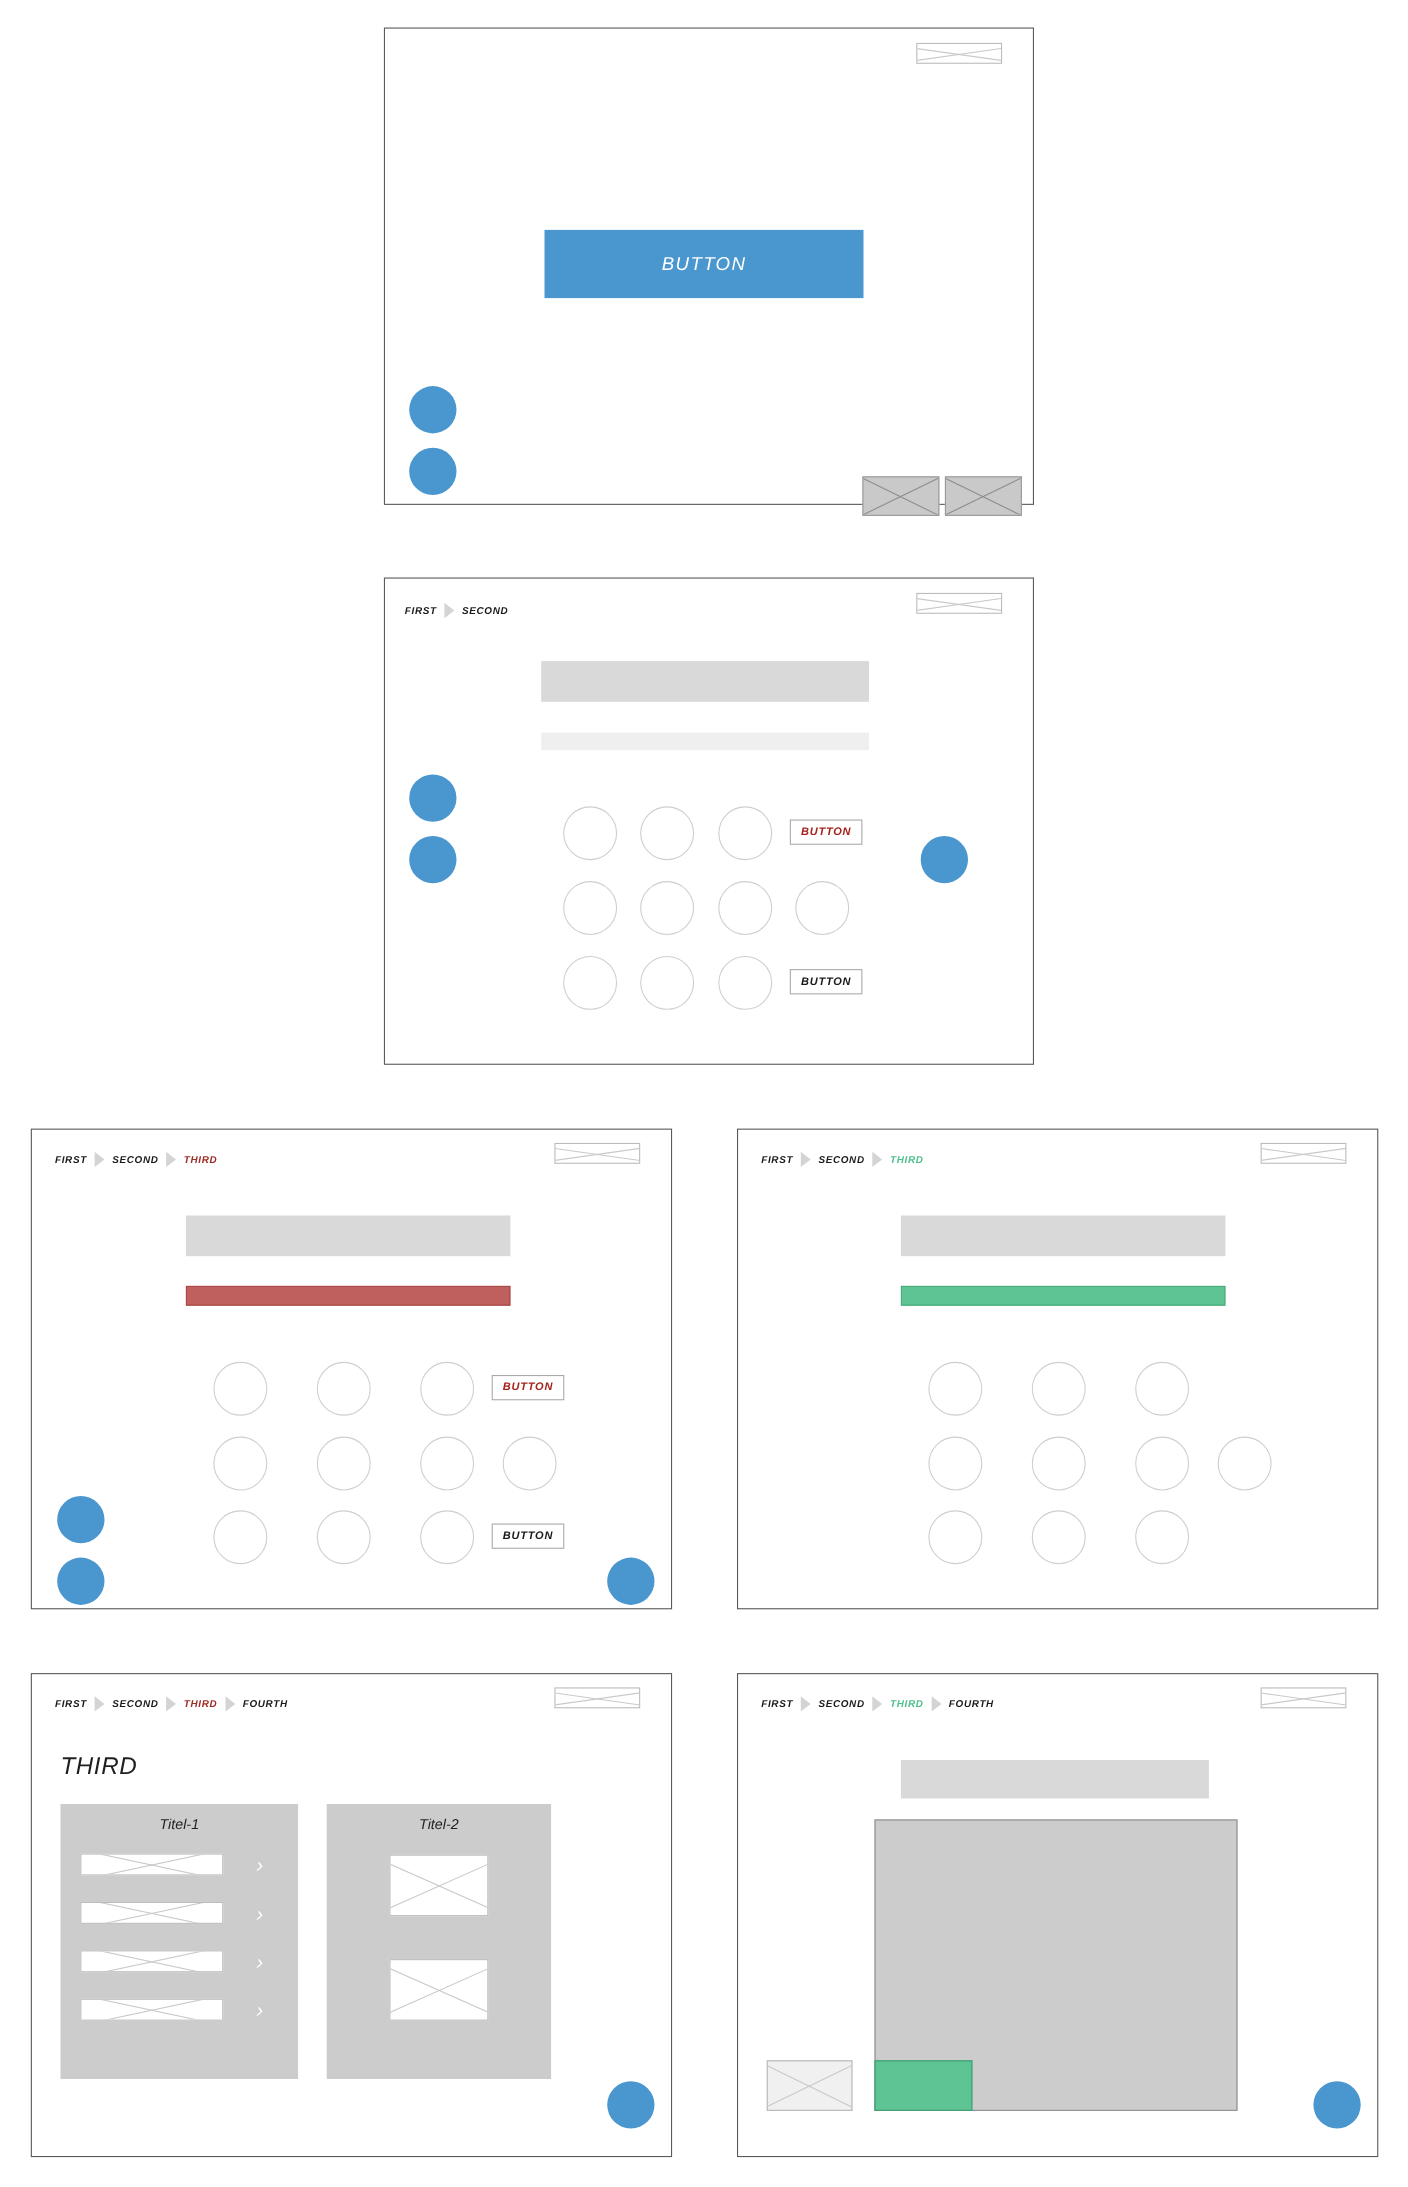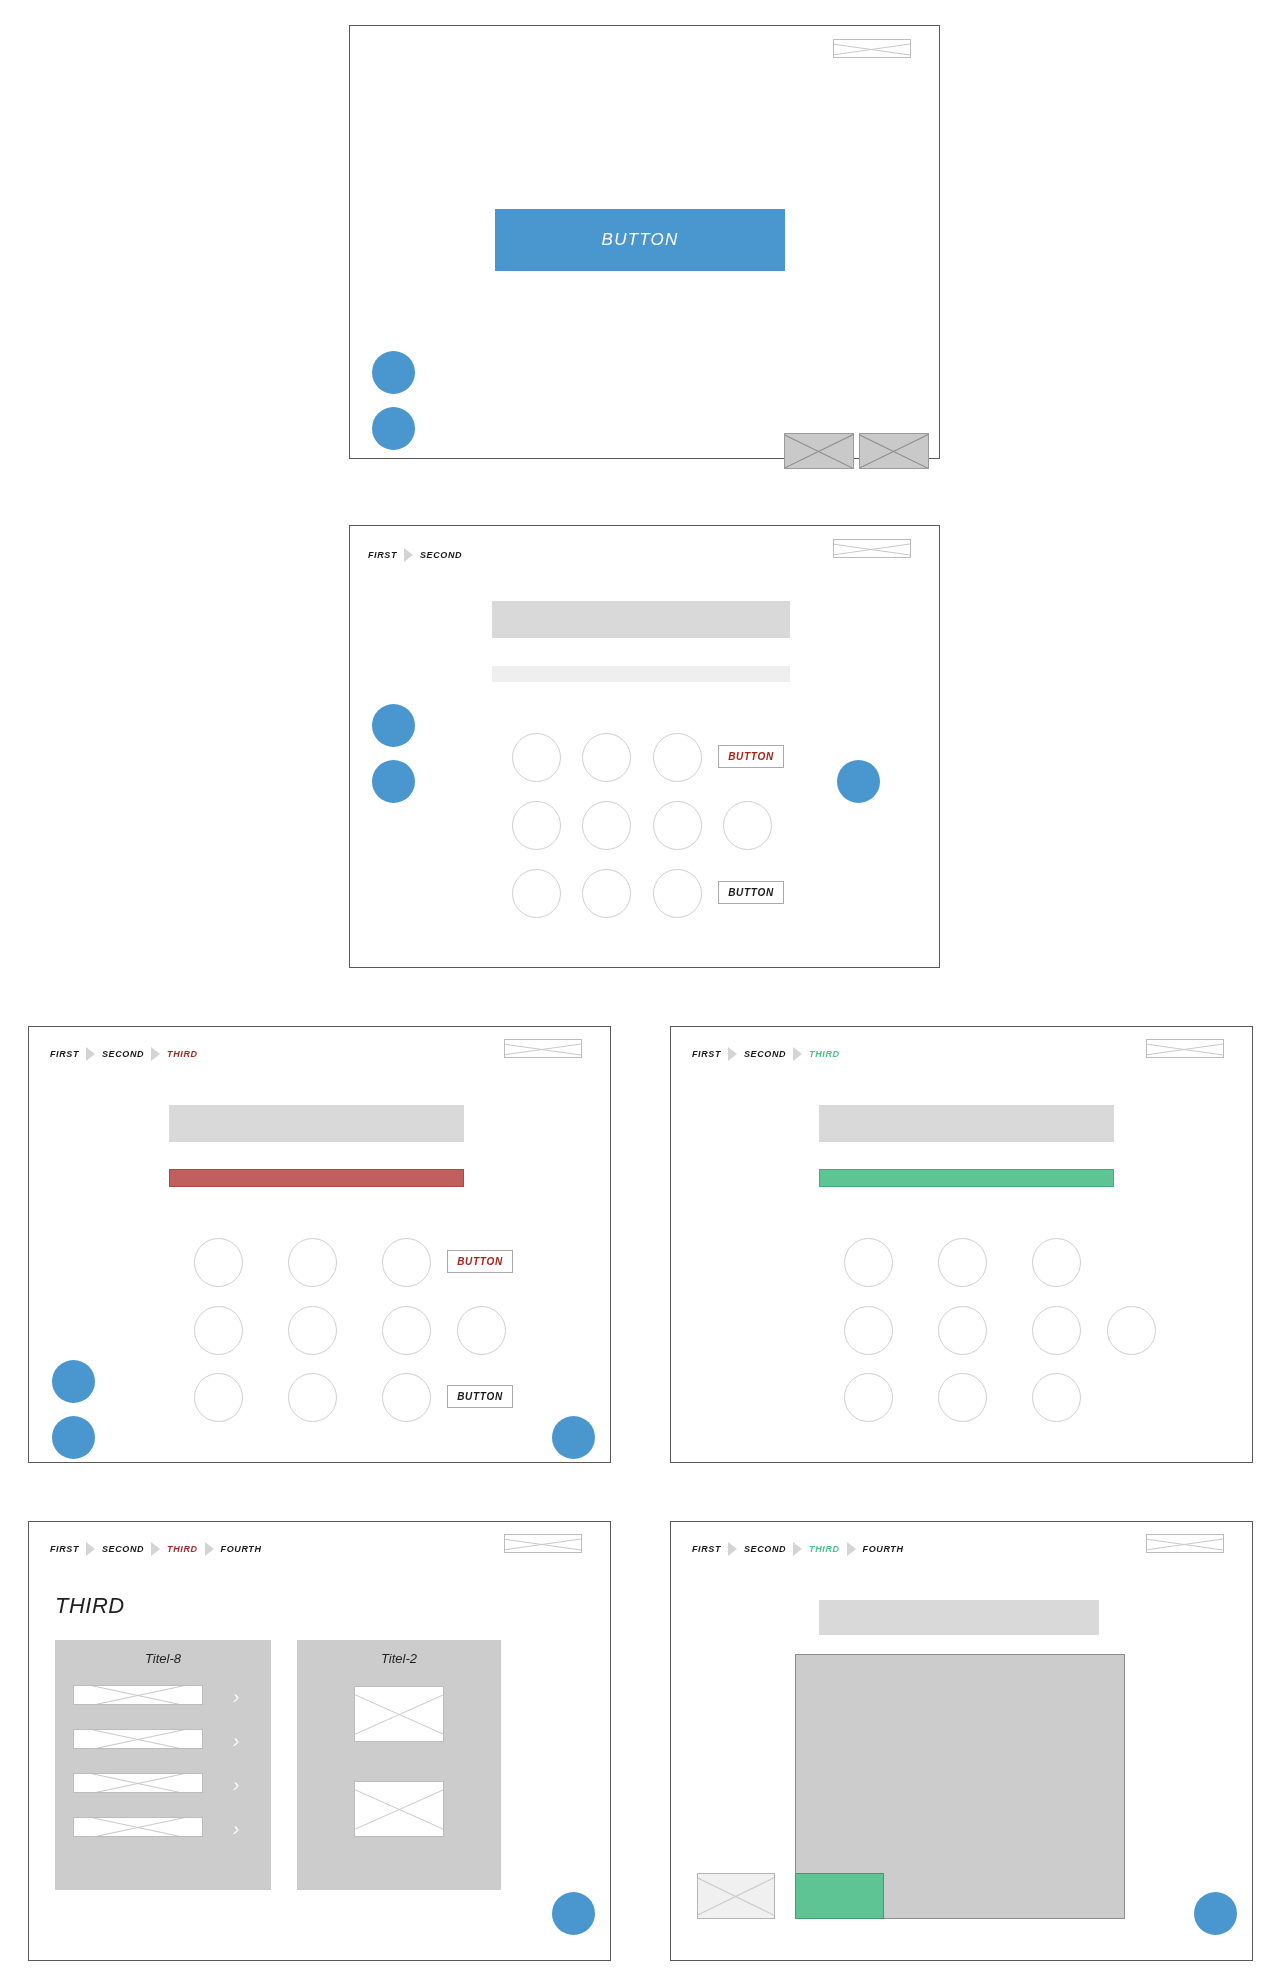"Titel-8" div.card-title { text: Titel-8 -> Titel-1 }
